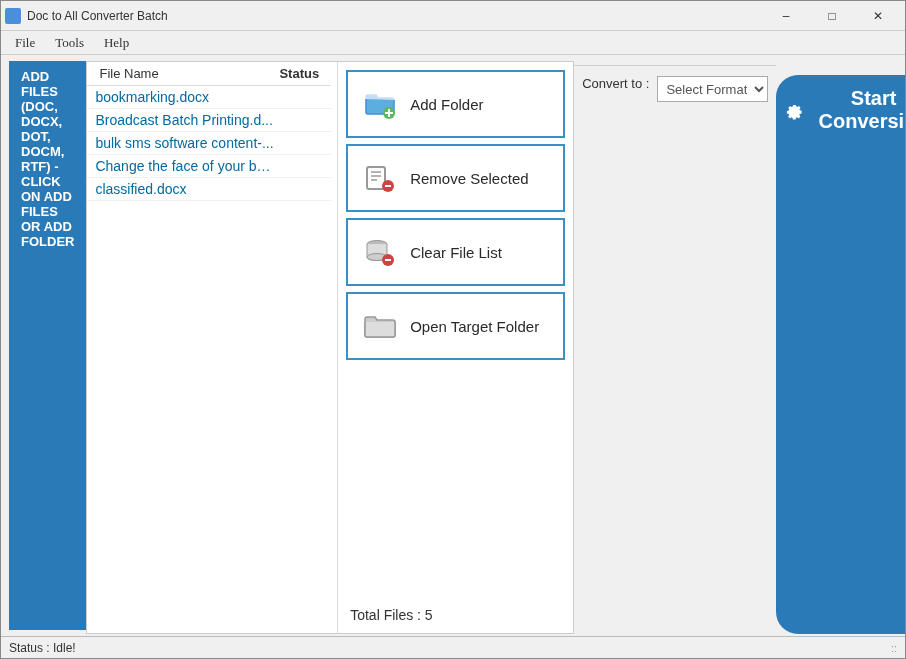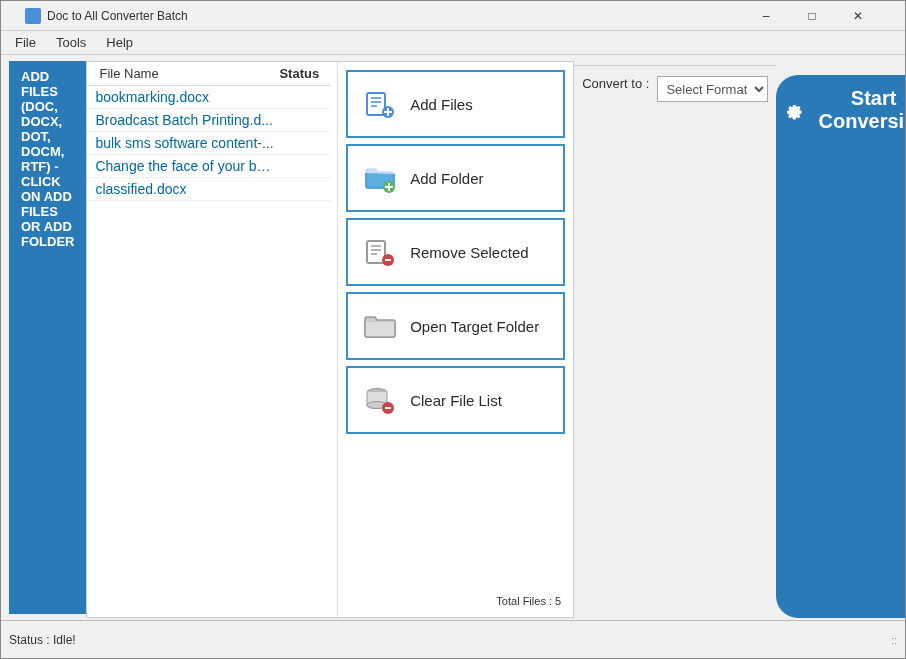"Doc to All Converter Batch" #title-bar { padding: 0 24px -> 0 4px }
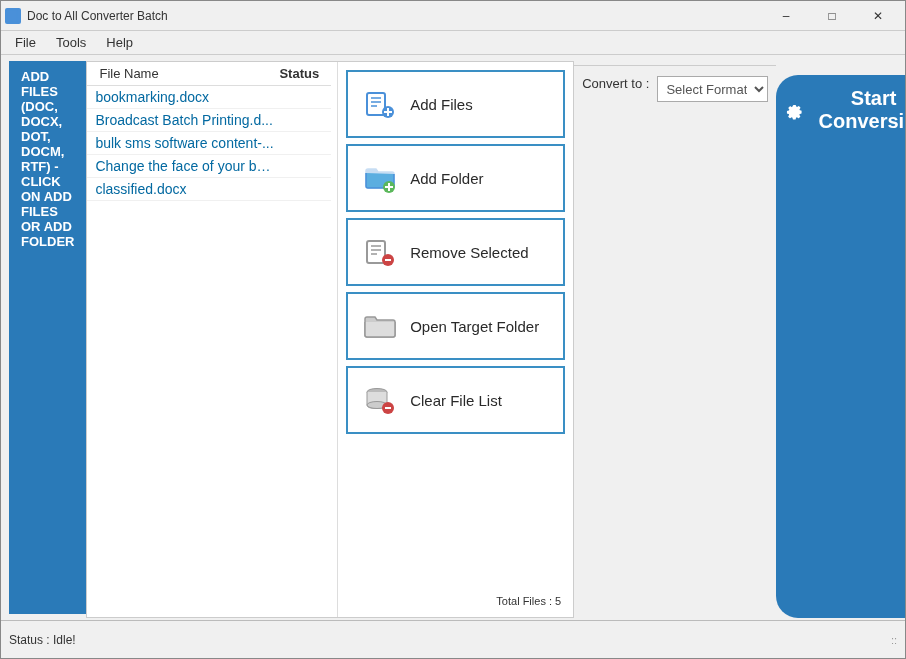"File" #menu-bar { font-family: none -> Liberation Serif, serif }
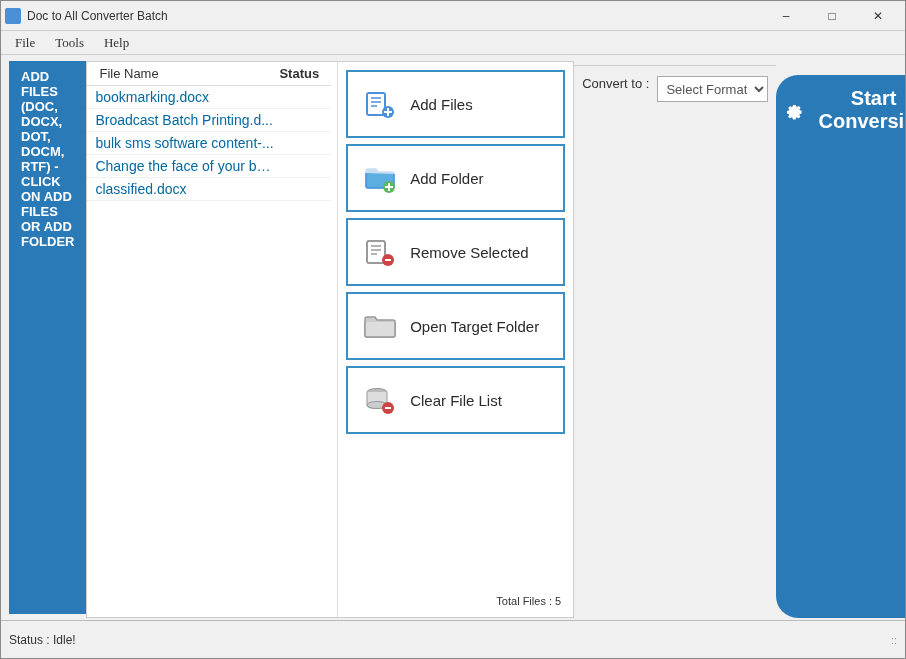"Add Files" button.action-btn { html: <button> <div> <svg> <rect></rect> <line></line> <line></line> <line></line> <circle></circle> <line></line> <line></line> </svg> </div> <span>Add Files</span> </button> -> none }
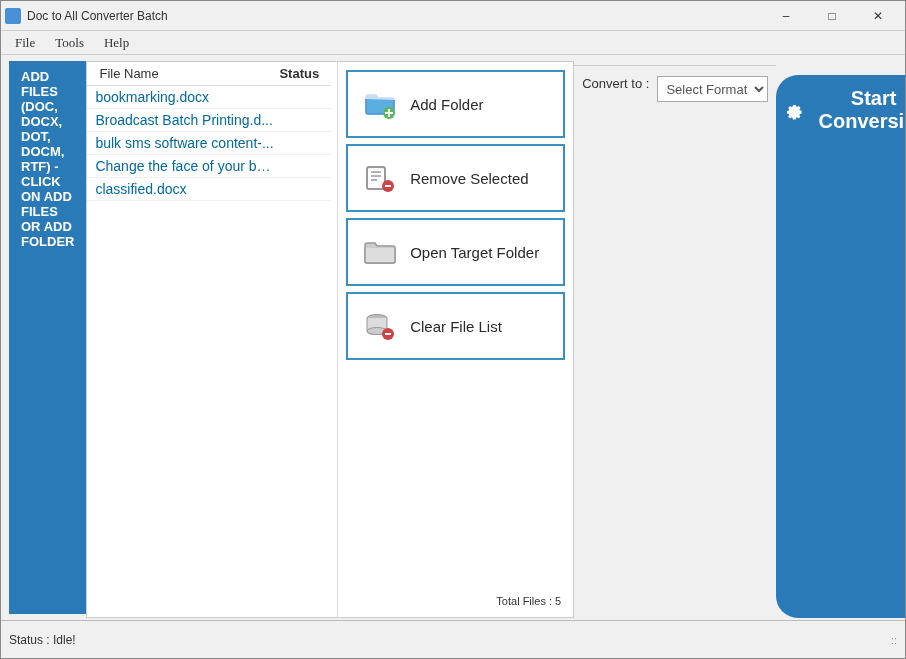"Open Target Folder" button.action-btn { order: before "Clear File List" -> after "Clear File List" }
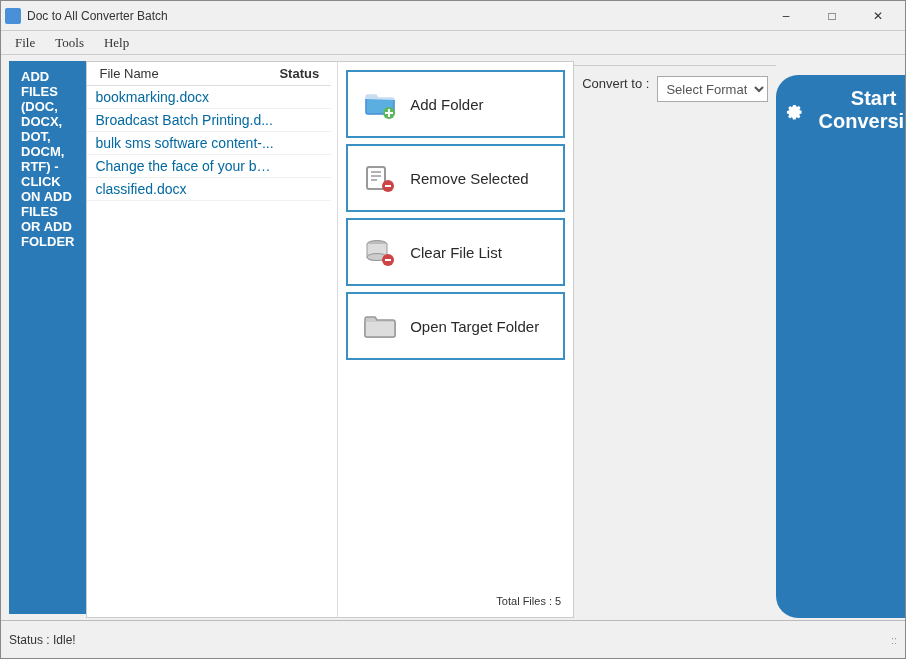"Total Files : 5" #total-files { font-size: 11px -> 14px; text-align: right -> left }
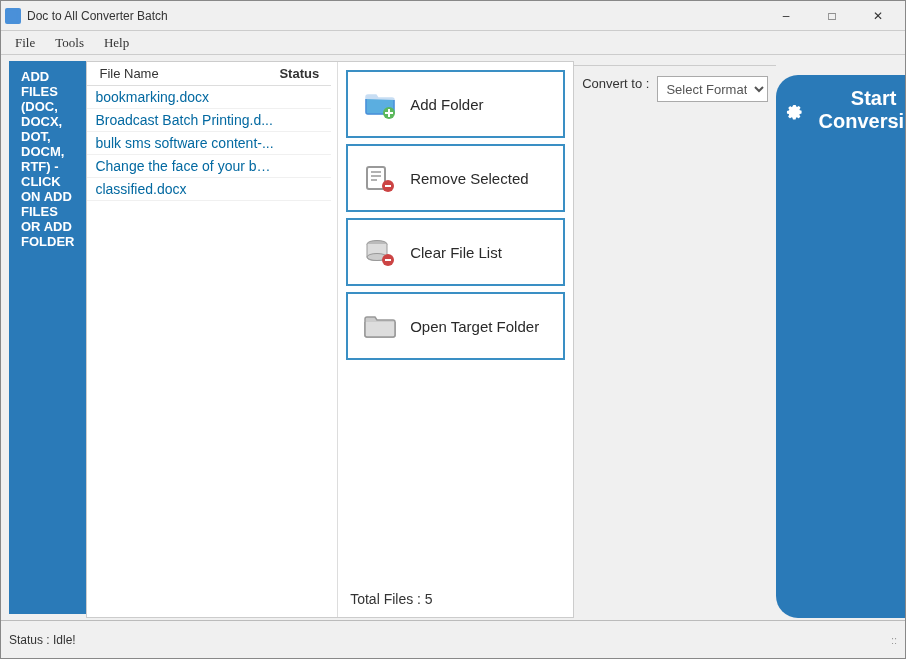"Status : Idle!" #status-bar { height: 38px -> 22px }
